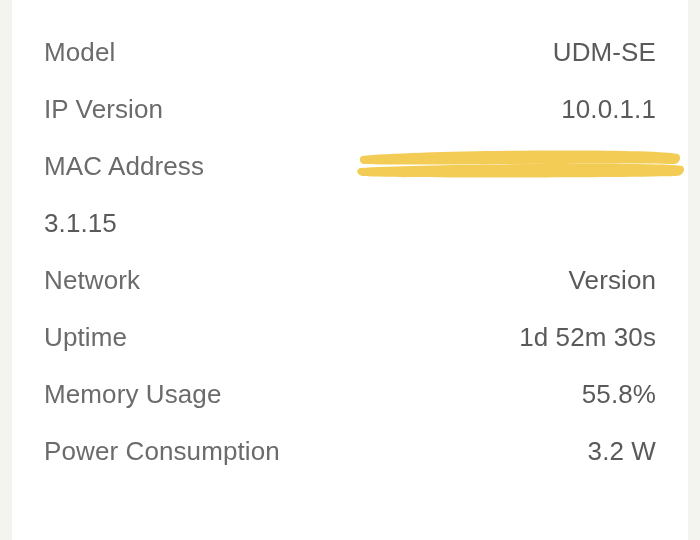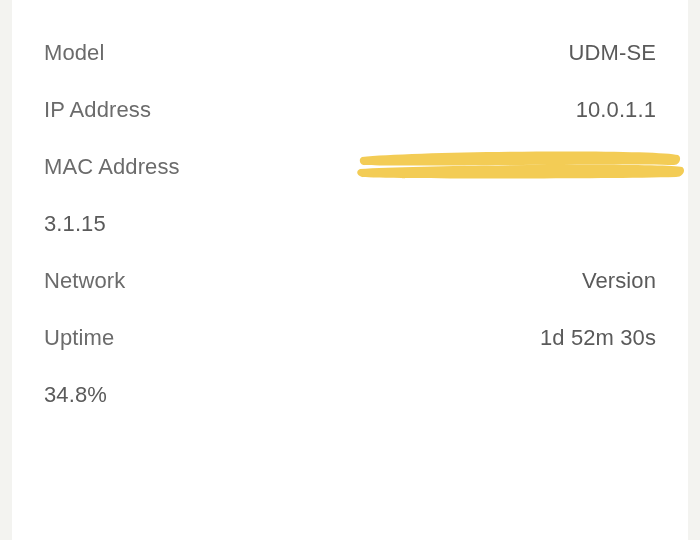"Model" .row { font-size: 22px -> 26px }
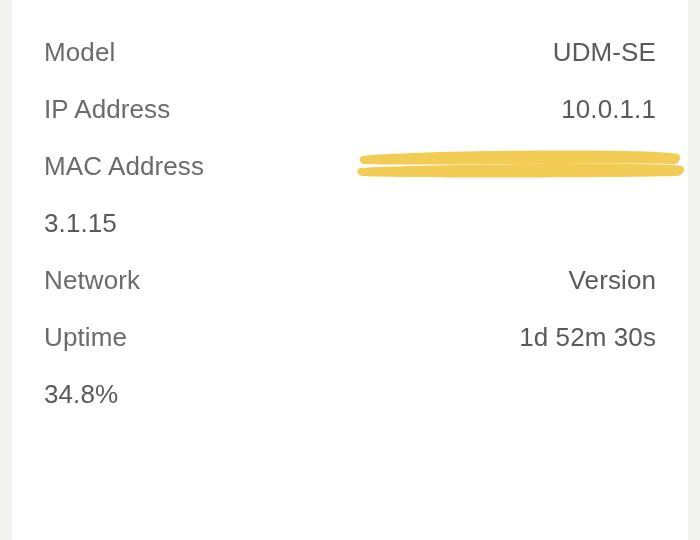"IP Address" span.label { text: Address -> Version }
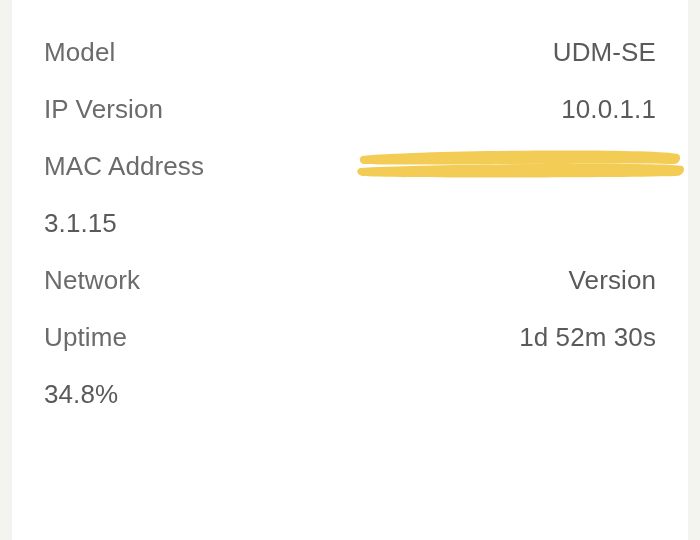"Memory Usage" span.label { html: none -> <span>Memory Usage</span> }
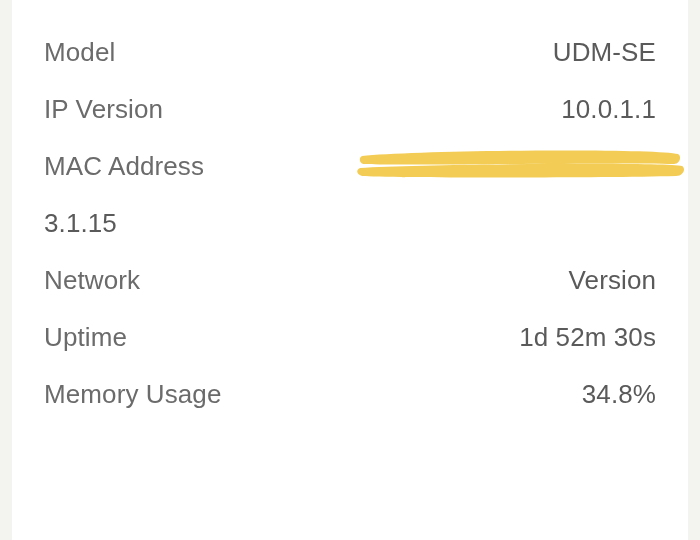"34.8%" span.value { text: 34.8% -> 55.8% }
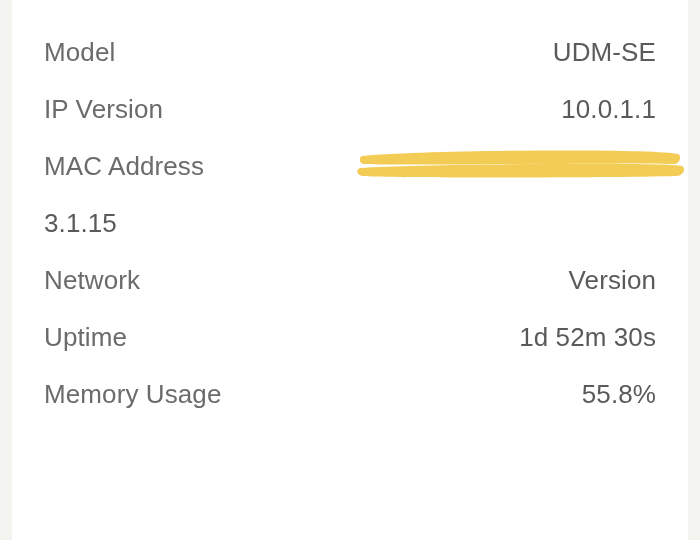"Power Consumption" div.row { html: none -> <div> <span>Power Consumption</span> <span>3.2 W</span> </div> }
